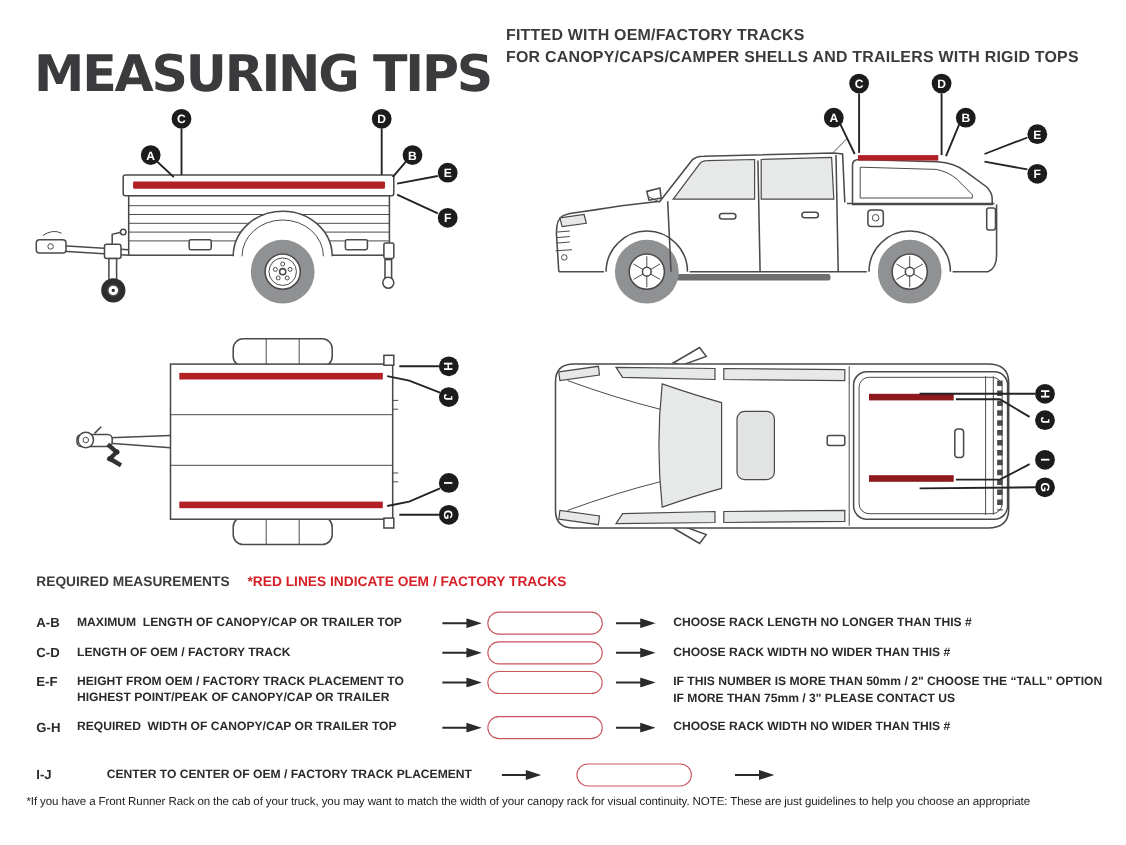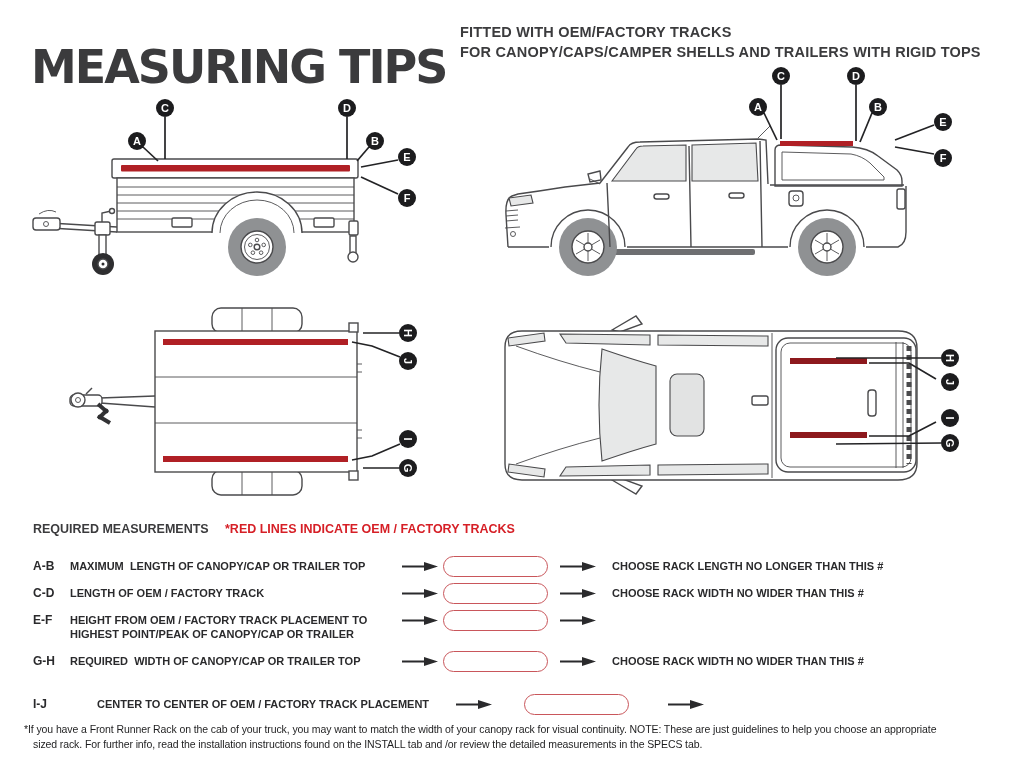"IF THIS NUMBER IS MORE" div { html: none -> <div> <div>IF THIS NUMBER IS MORE THAN 50mm / 2" CHOOSE THE “TALL” OPTION</div> <div>IF MORE THAN 75mm / 3" PLEASE CONTACT US</div> </div> }
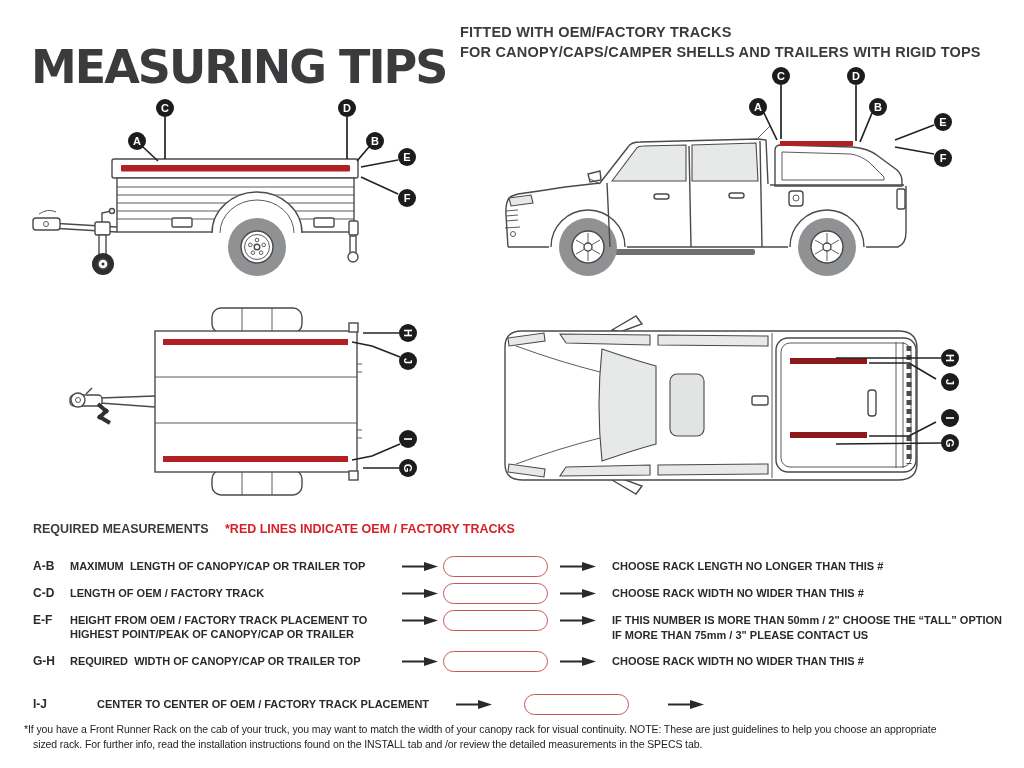"sized rack. For further info," div.footnote { html: <div>sized rack. For further info, read the installation instructions found on the INSTALL tab and /or review the detailed measurements in the SPECS tab.</div> -> none }
